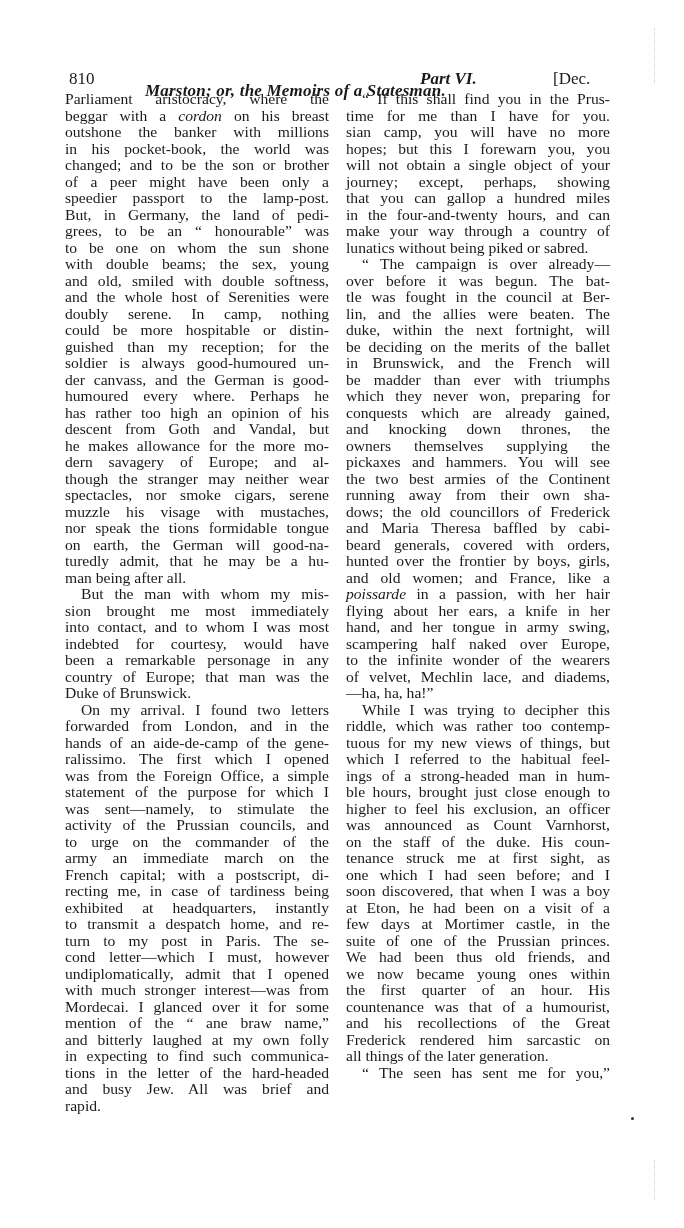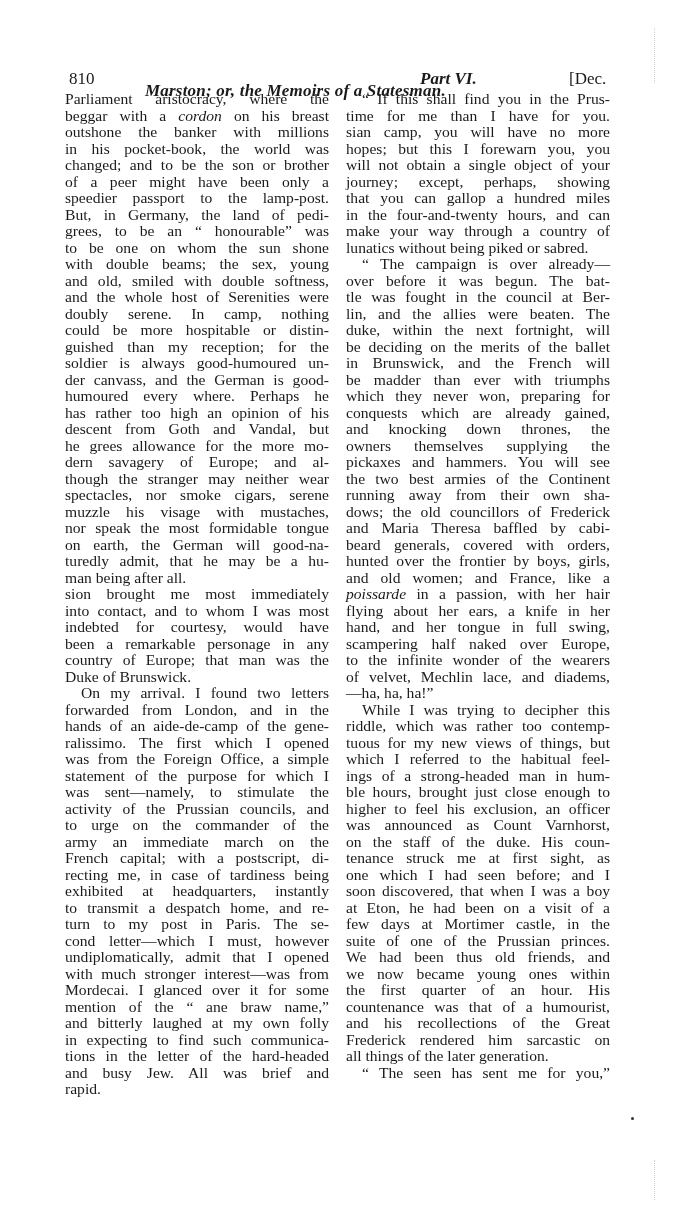"[Dec." .header .month { left: 516px -> 500px }
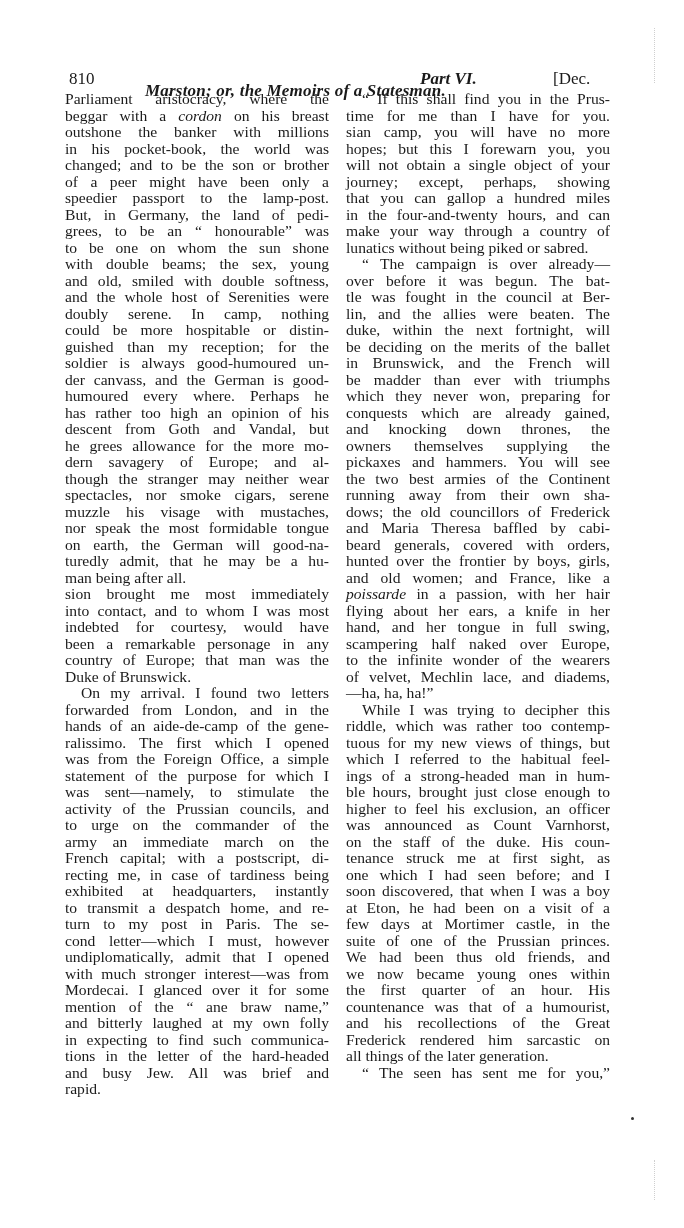"he grees allowance for the" span { text: grees -> makes }
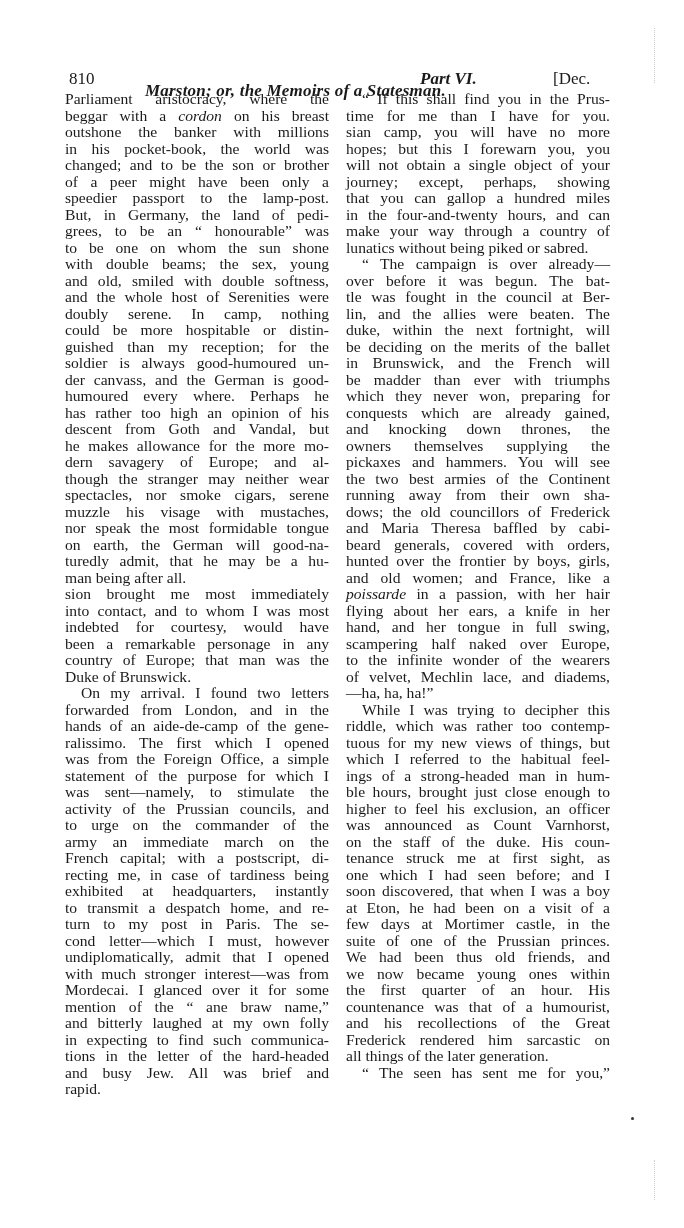"nor speak the most formidable" span { text: most -> tions }
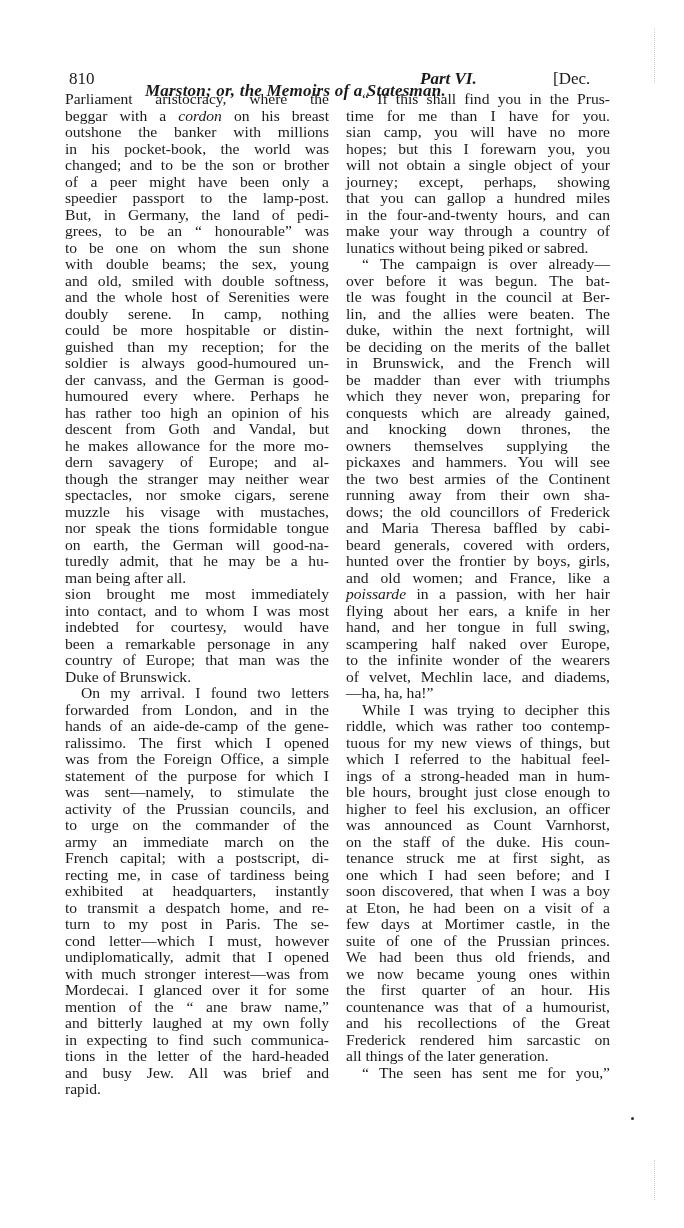"But the man with whom" span.line { html: none -> <span><span>But the man with whom my mis-</span></span> }
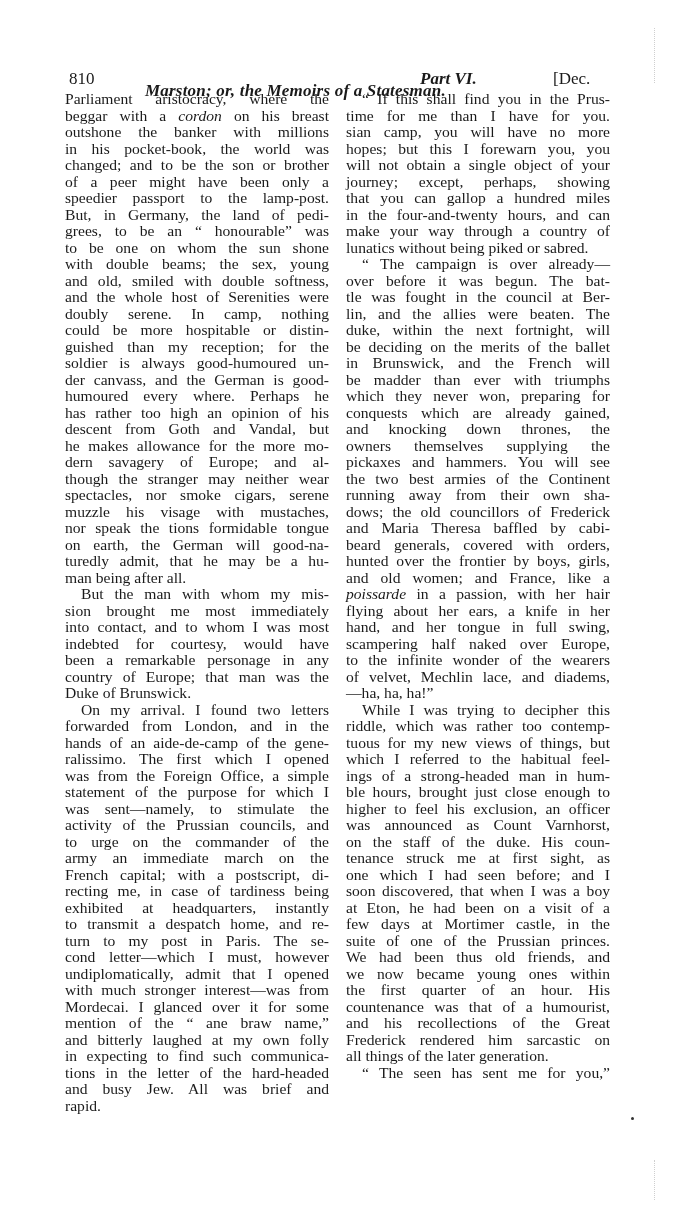"hand, and her tongue in" span { text: full -> army }
